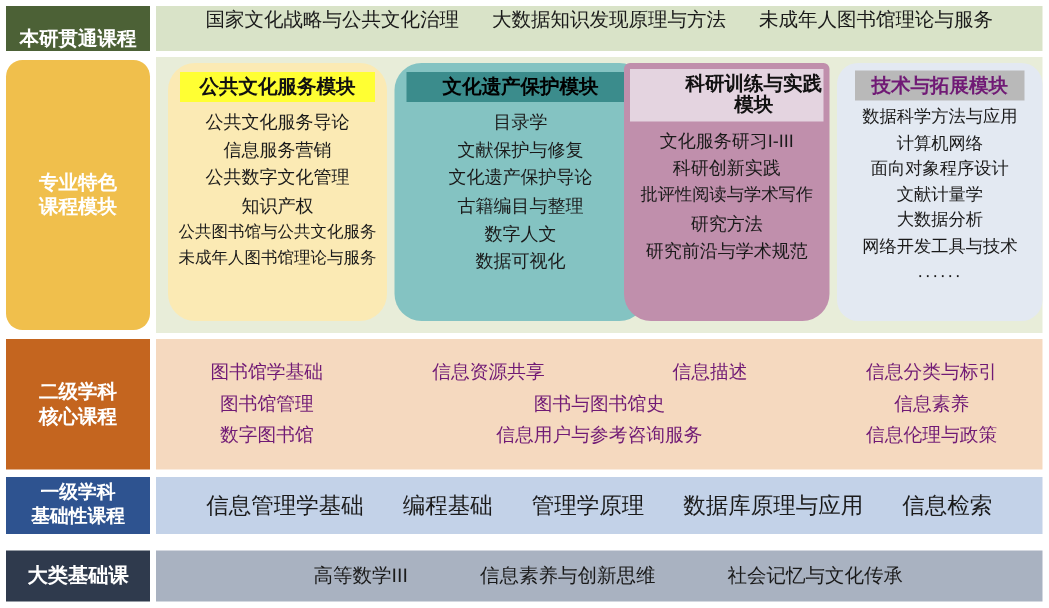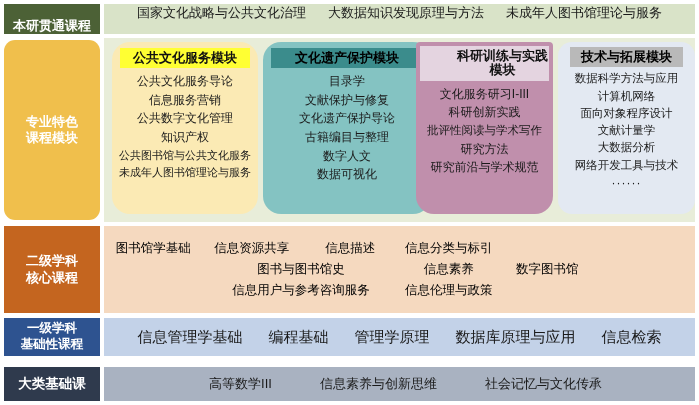"技术与拓展模块" #mod-tech .mod-title { color: #000000 -> #701a75 }
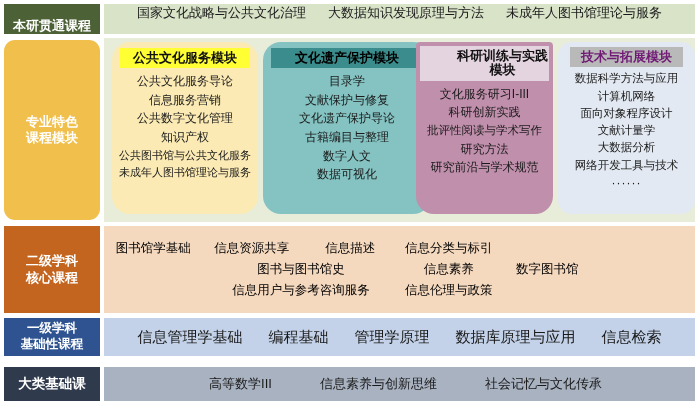"图书馆学基础" .grid3 { color: #000000 -> #701a75; grid-template-columns: 1fr 1fr 1fr 1fr 1fr 1fr -> 1fr 1fr 1fr 1fr }
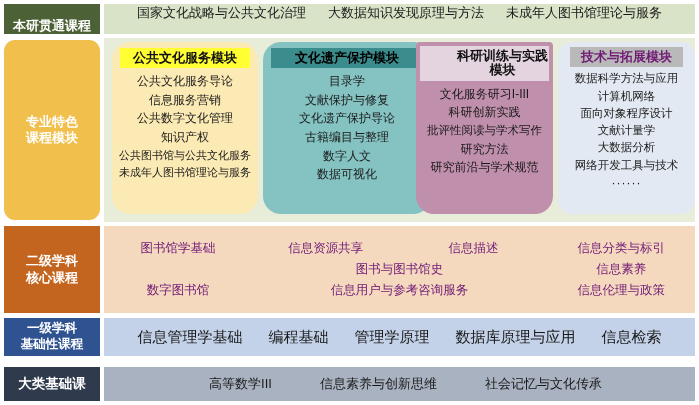"图书馆管理" div { html: none -> <div>图书馆管理</div> }
